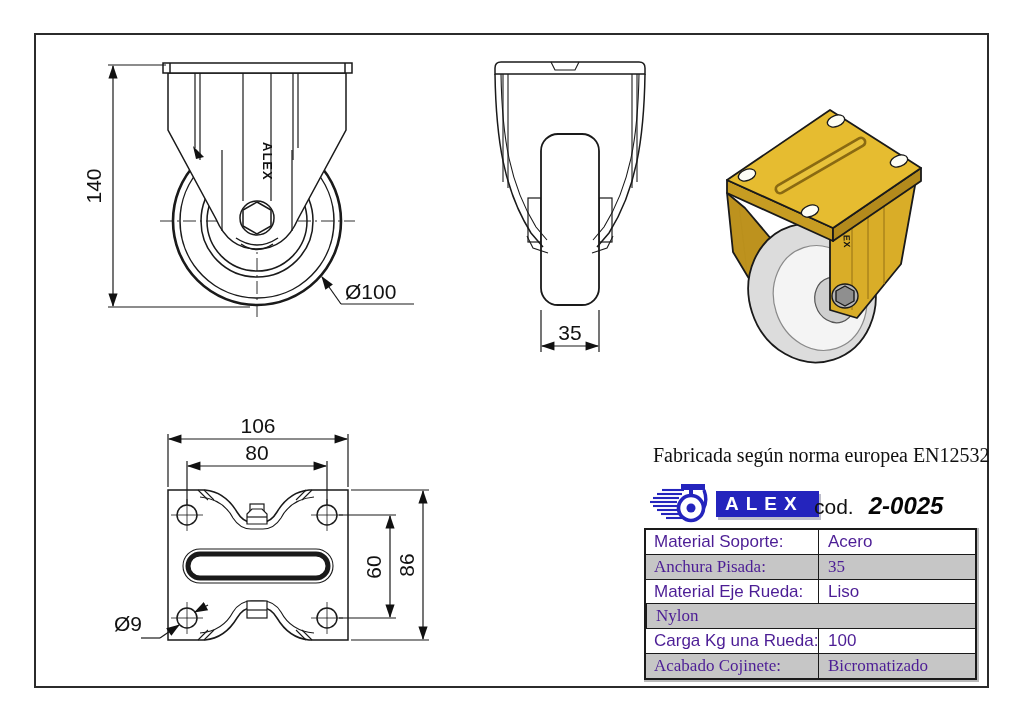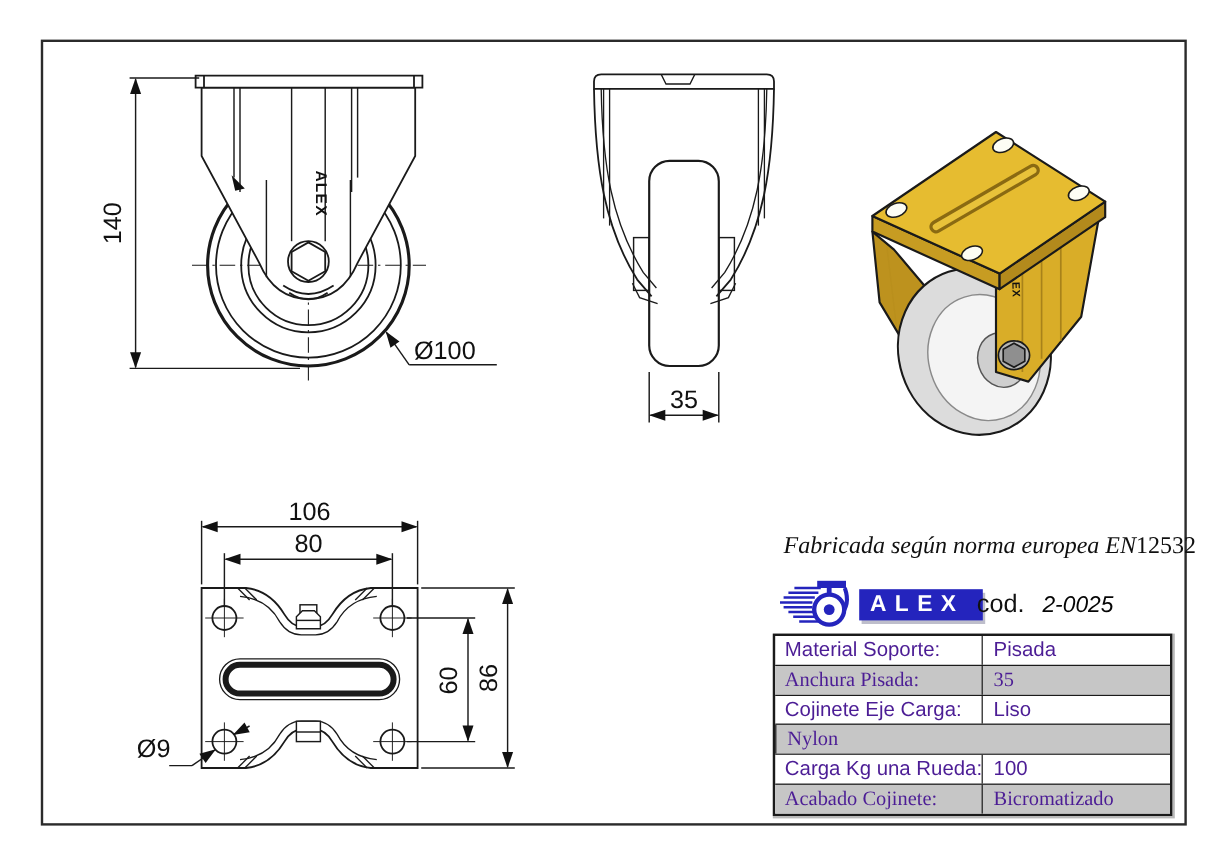"Fabricada según norma europea EN" .norm-note .it { font-style: italic -> none }
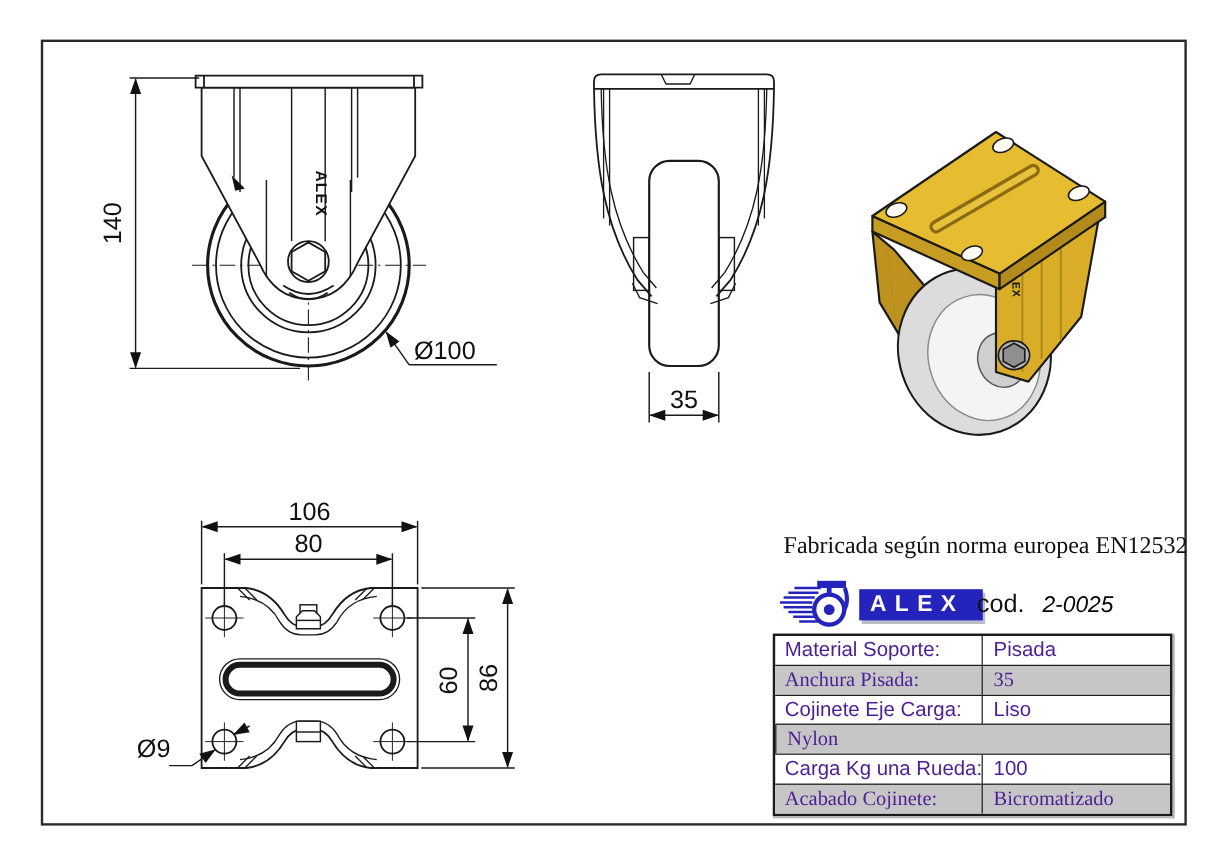"2-0025" .cod-value { font-size: 19px -> 24px; font-weight: normal -> bold }
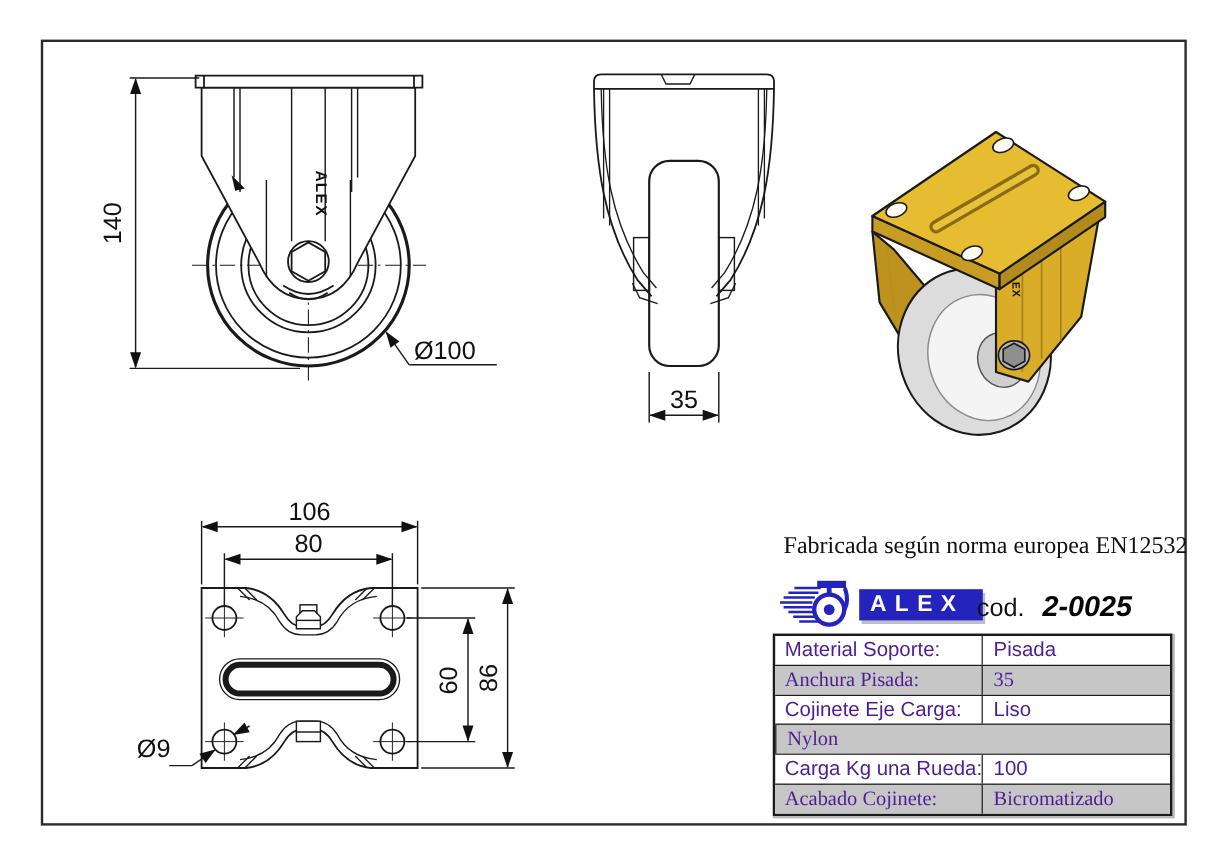"Pisada" div.tcell { text: Pisada -> Acero }
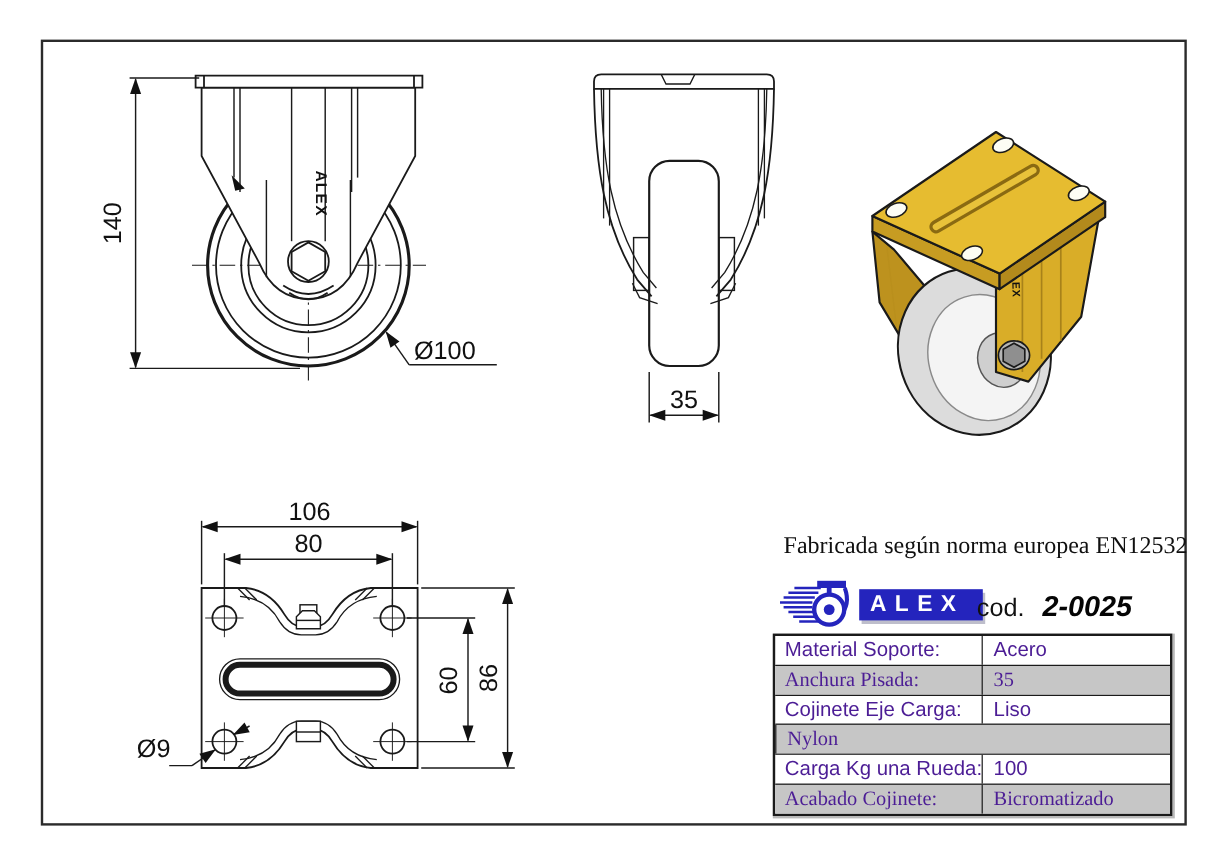"Cojinete Eje Carga:" div.tcell { text: Cojinete Eje Carga -> Material Eje Rueda }
